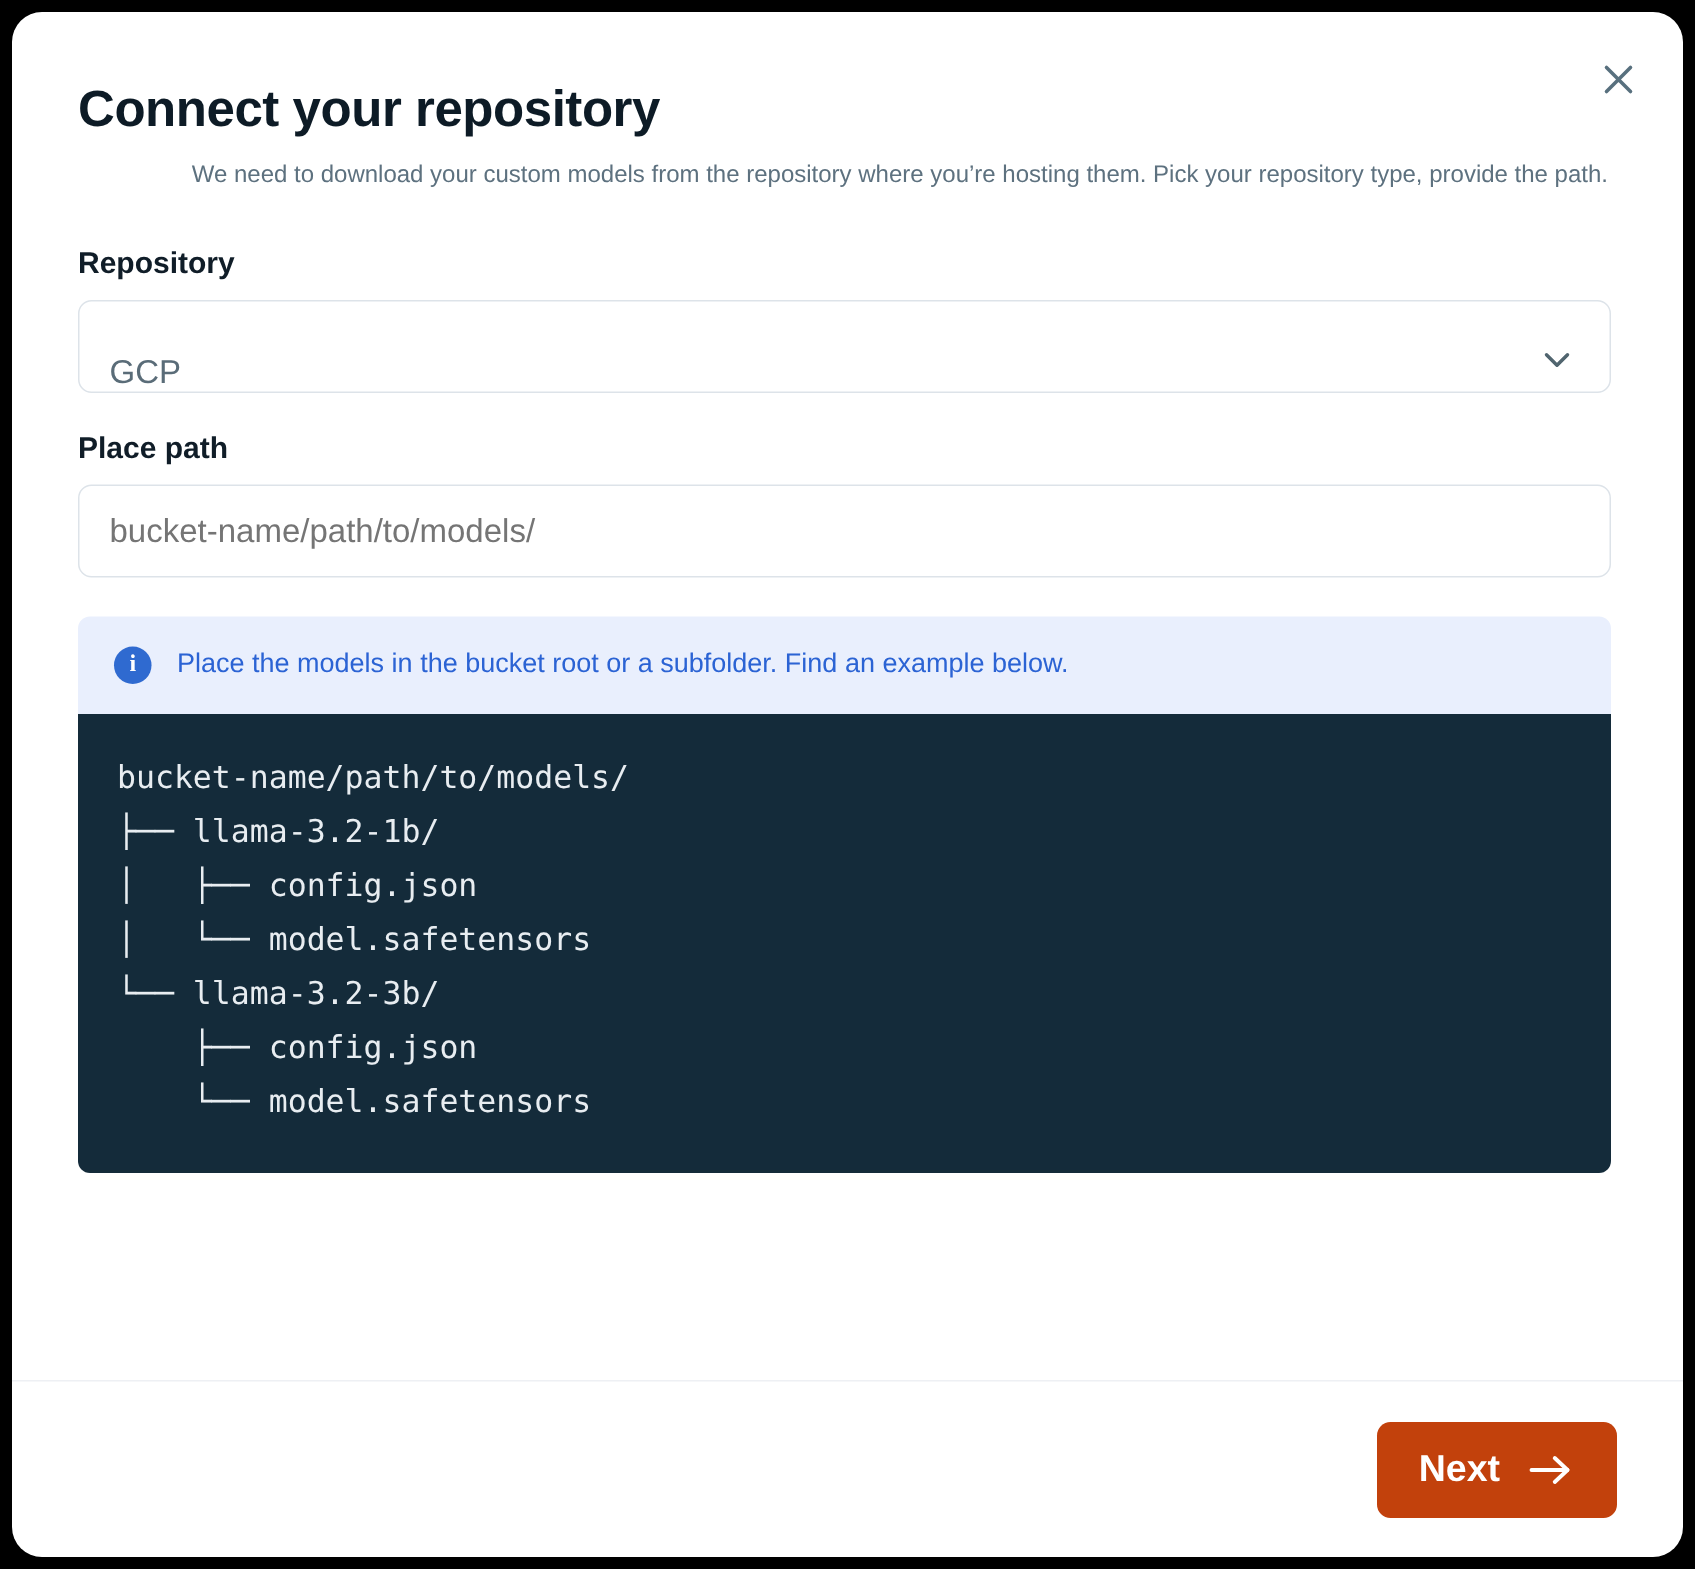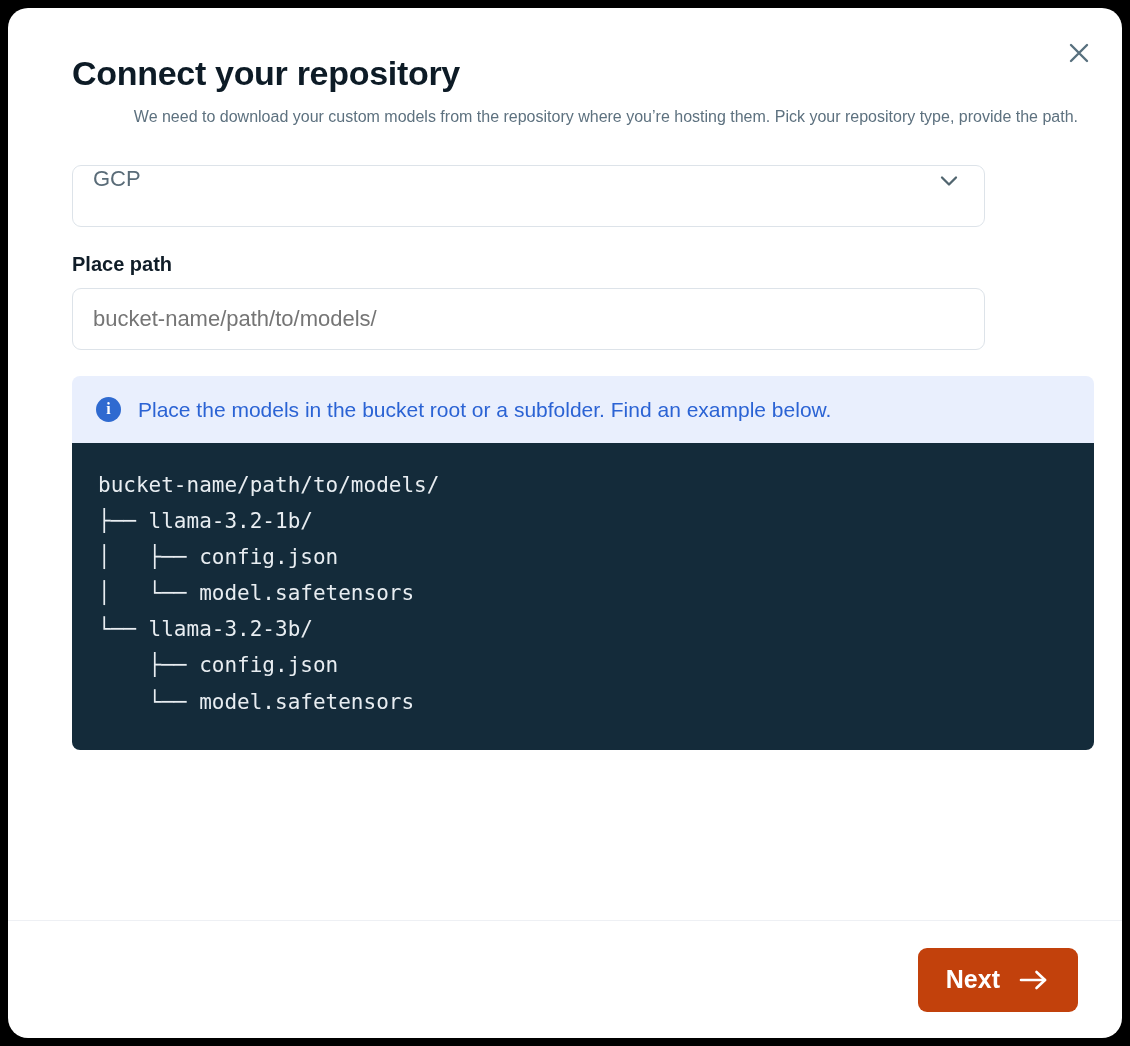"Connect your repository" .body { margin-left: 20px -> none }
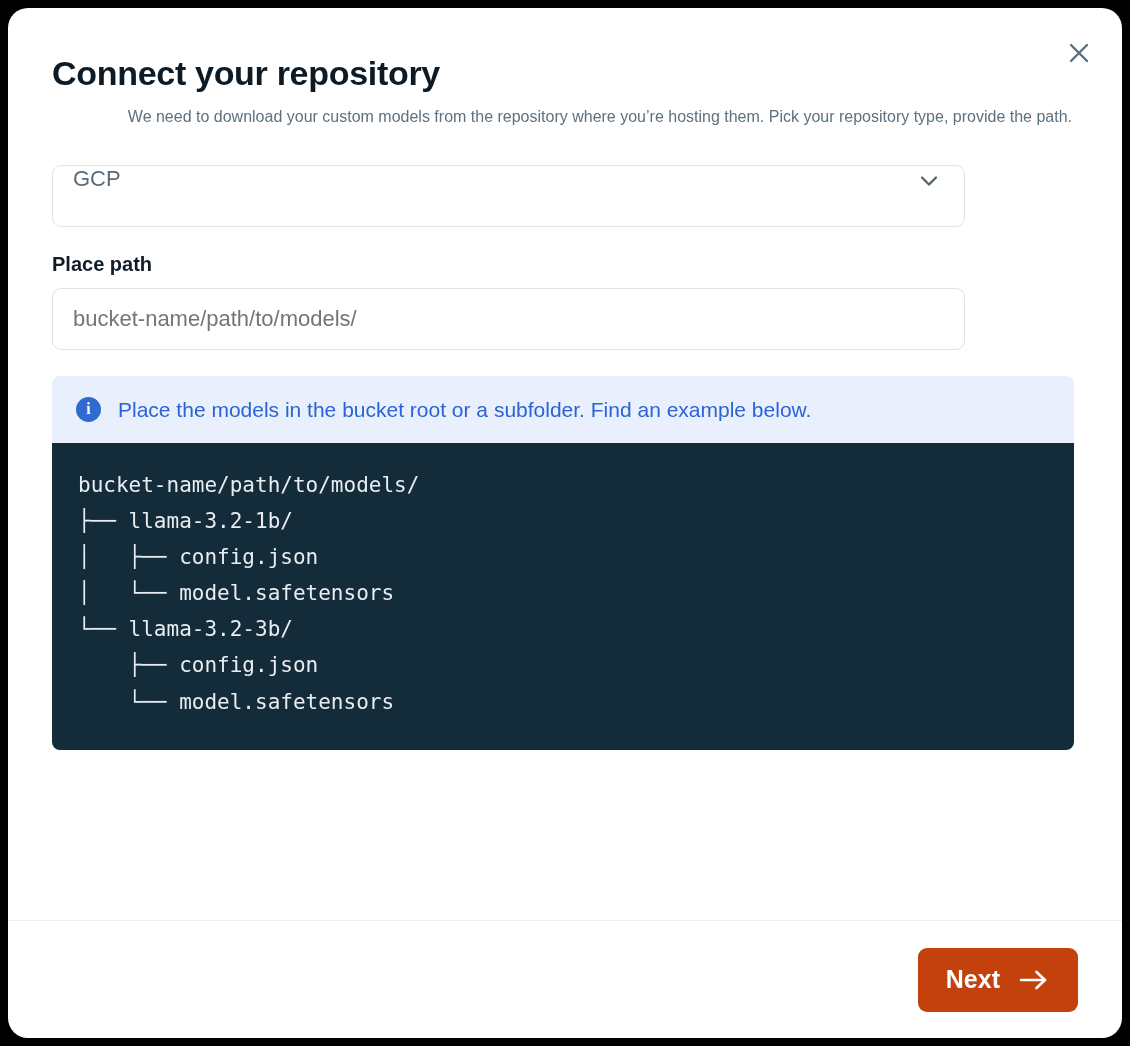"Repository" label.field-label { html: none -> <label>Repository</label> }
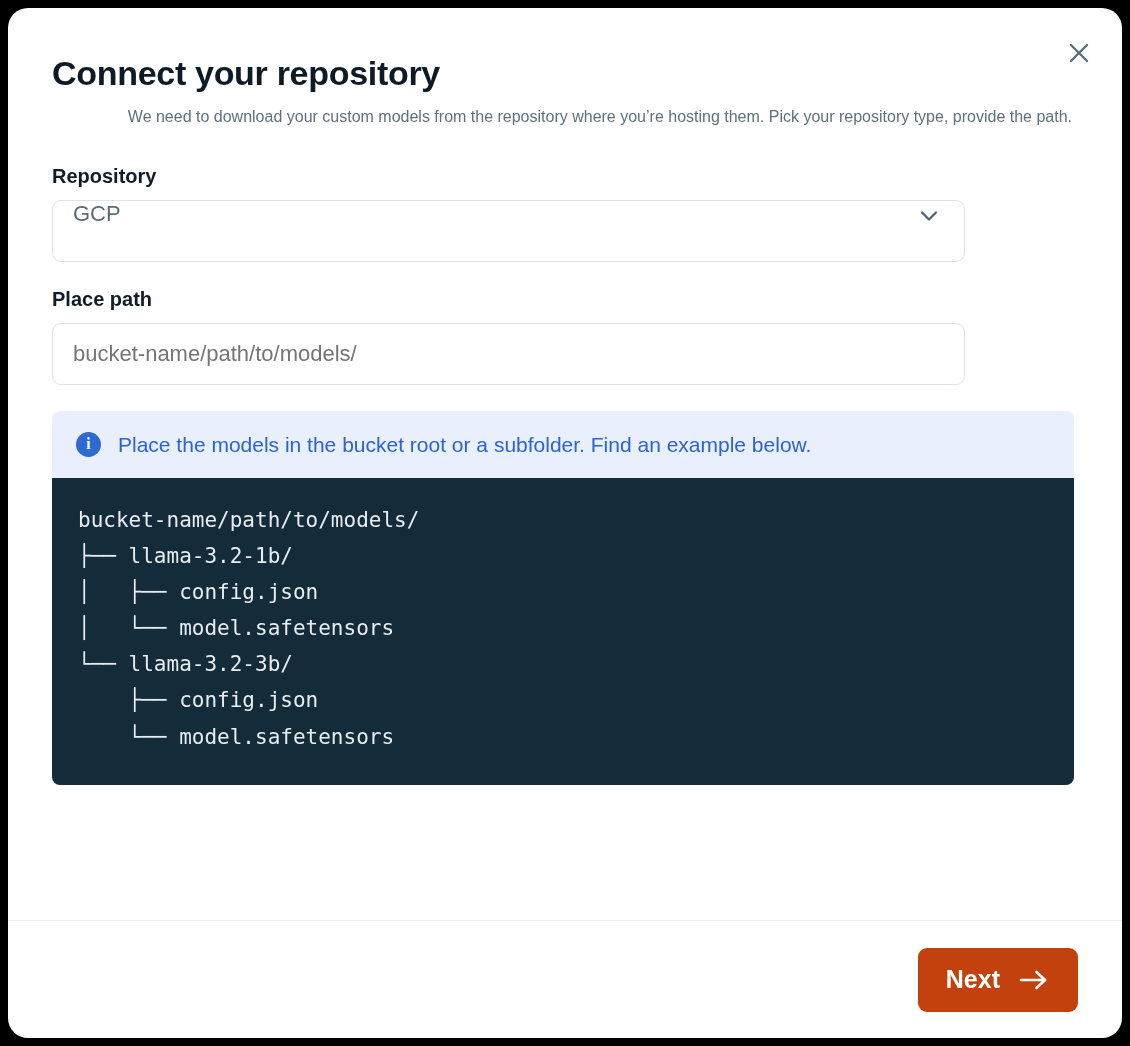"GCP" .select-ctl, .text-ctl { align-items: flex-start -> flex-end; width: 913px -> 1022px }
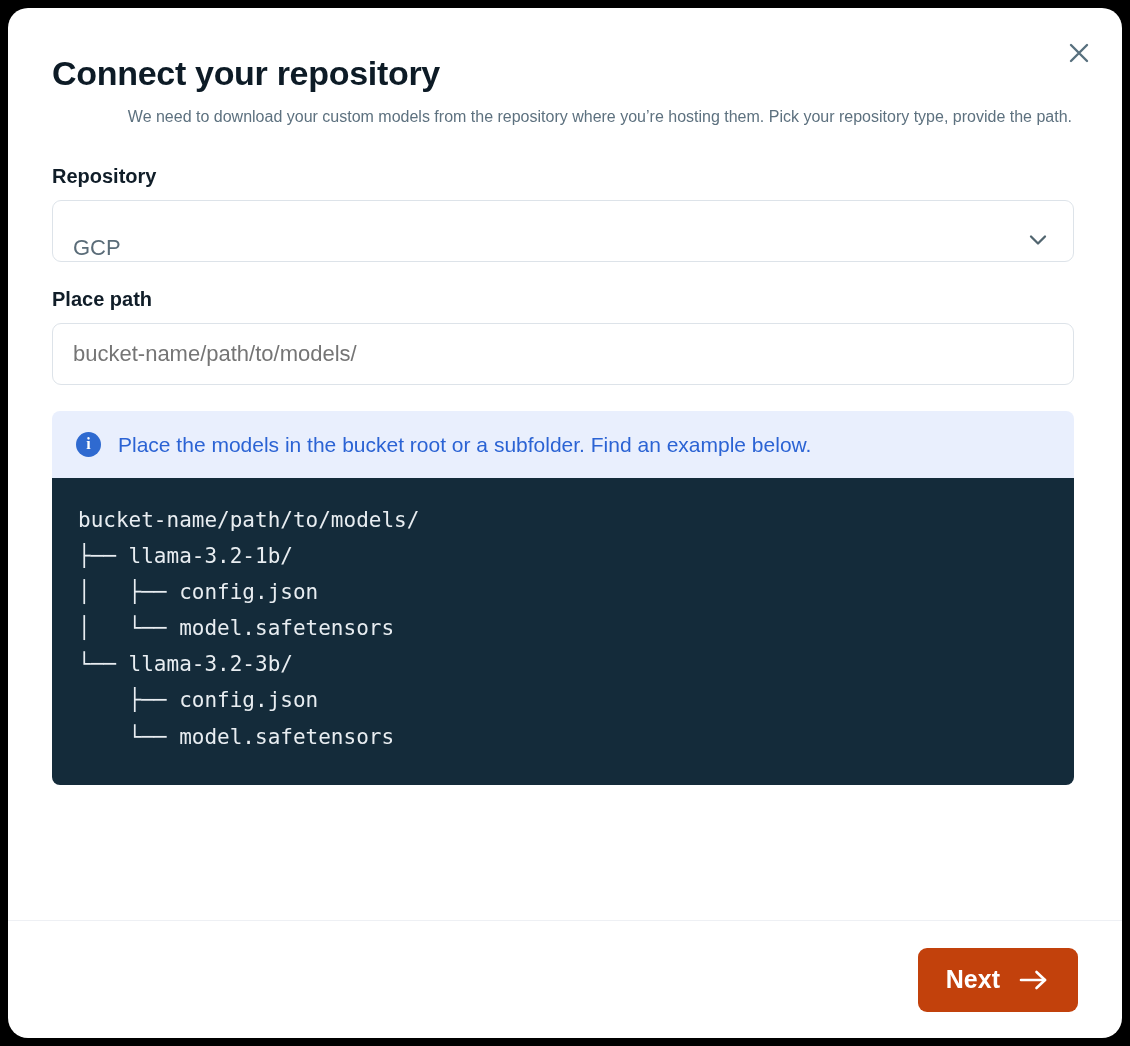"Place the models in the" .info-text { font-size: 21px -> 18px }
